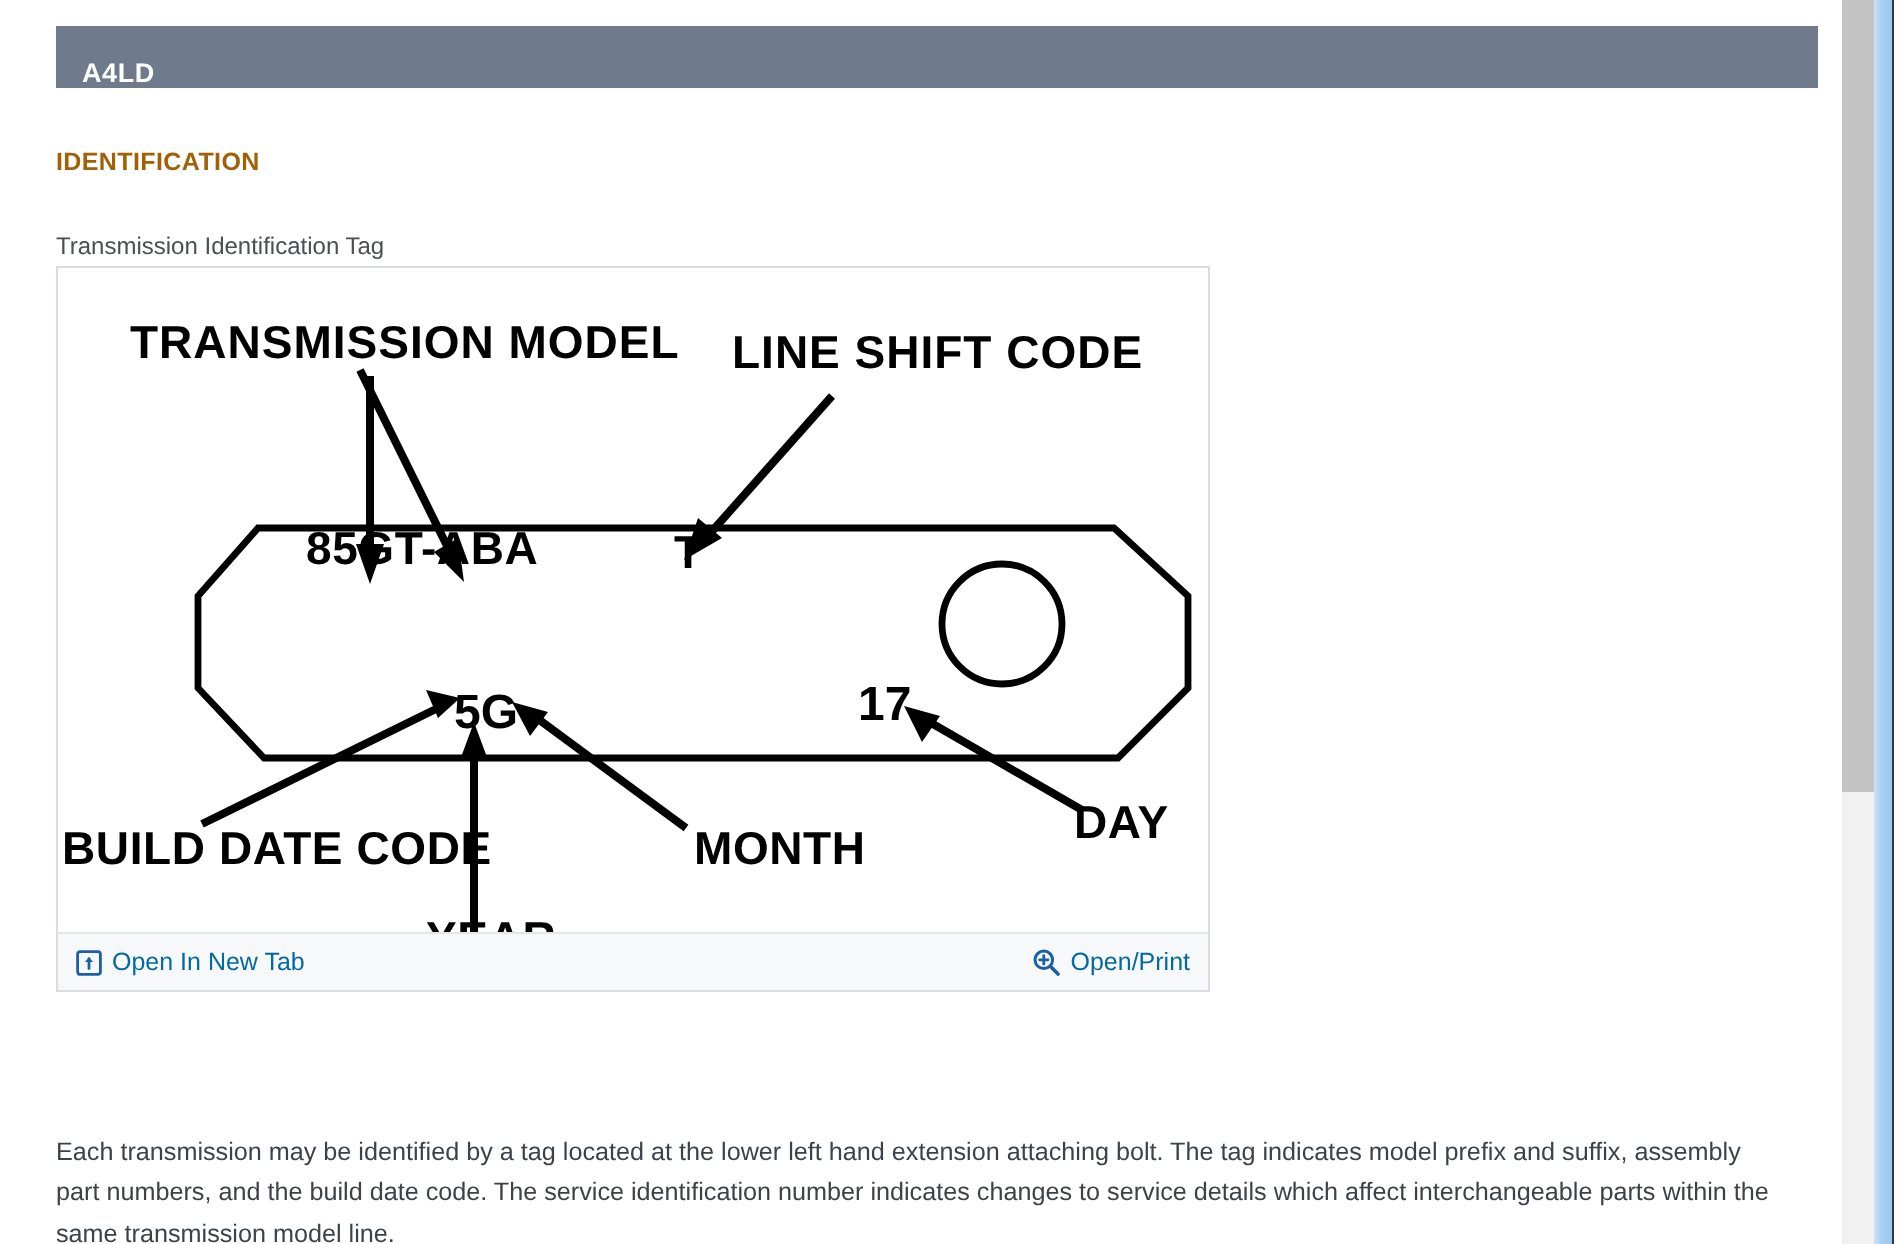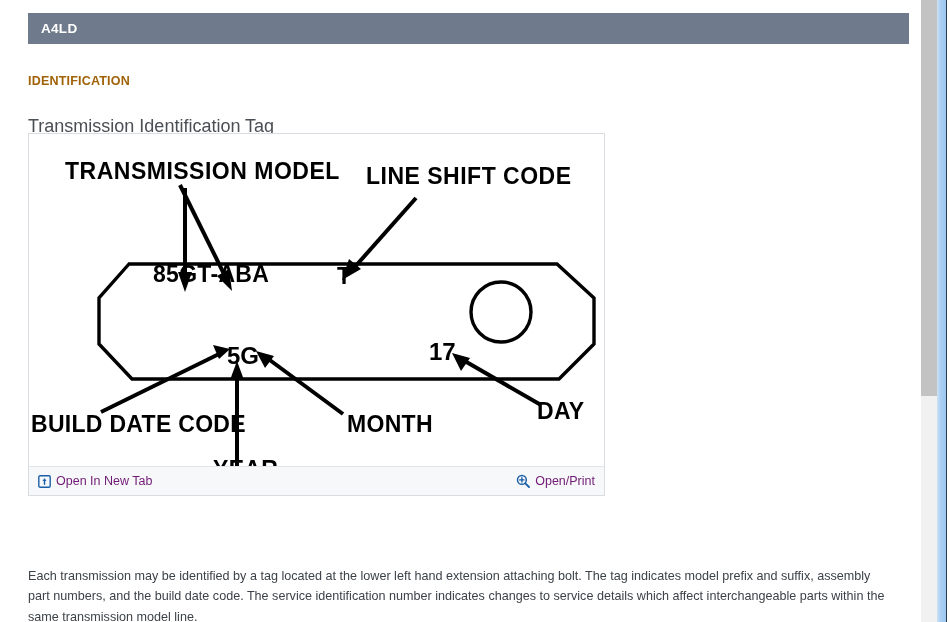"A4LD" #title-bar { align-items: center -> flex-end }
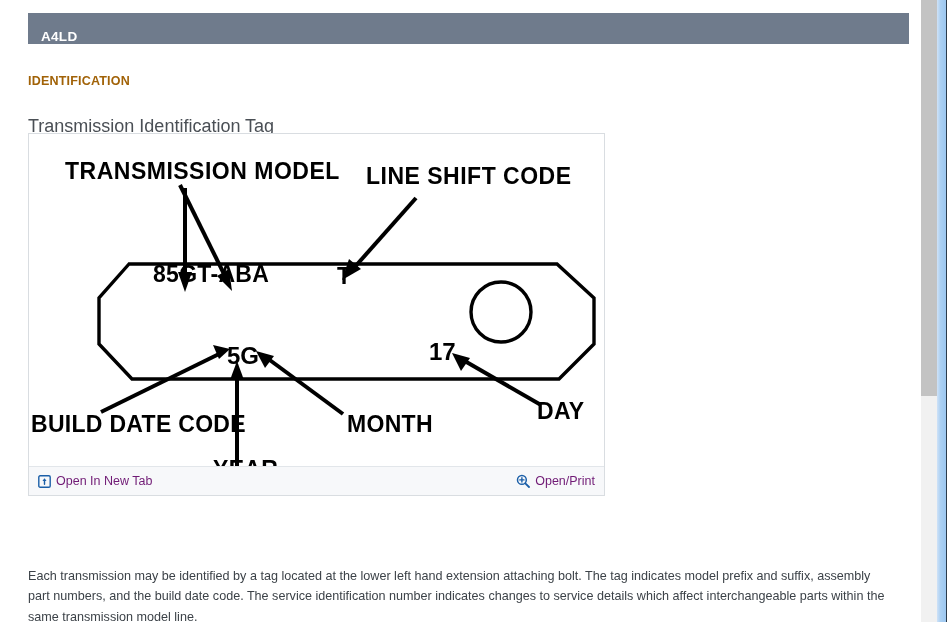"Transmission Identification Tag" #figure-caption { font-size: 18px -> 12px }
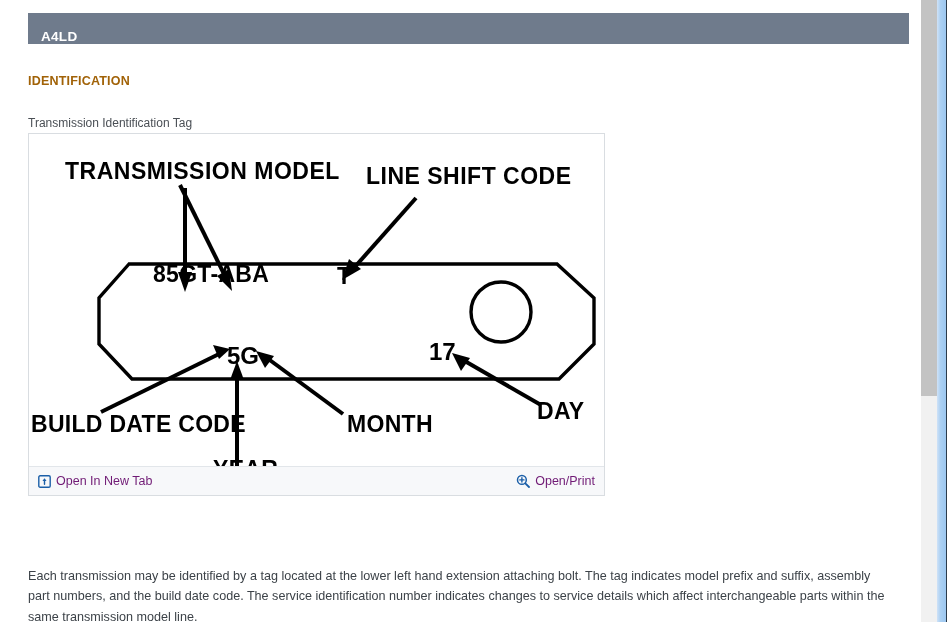"Open In New Tab" .tool-link { color: #701a75 -> #0369a1 }
